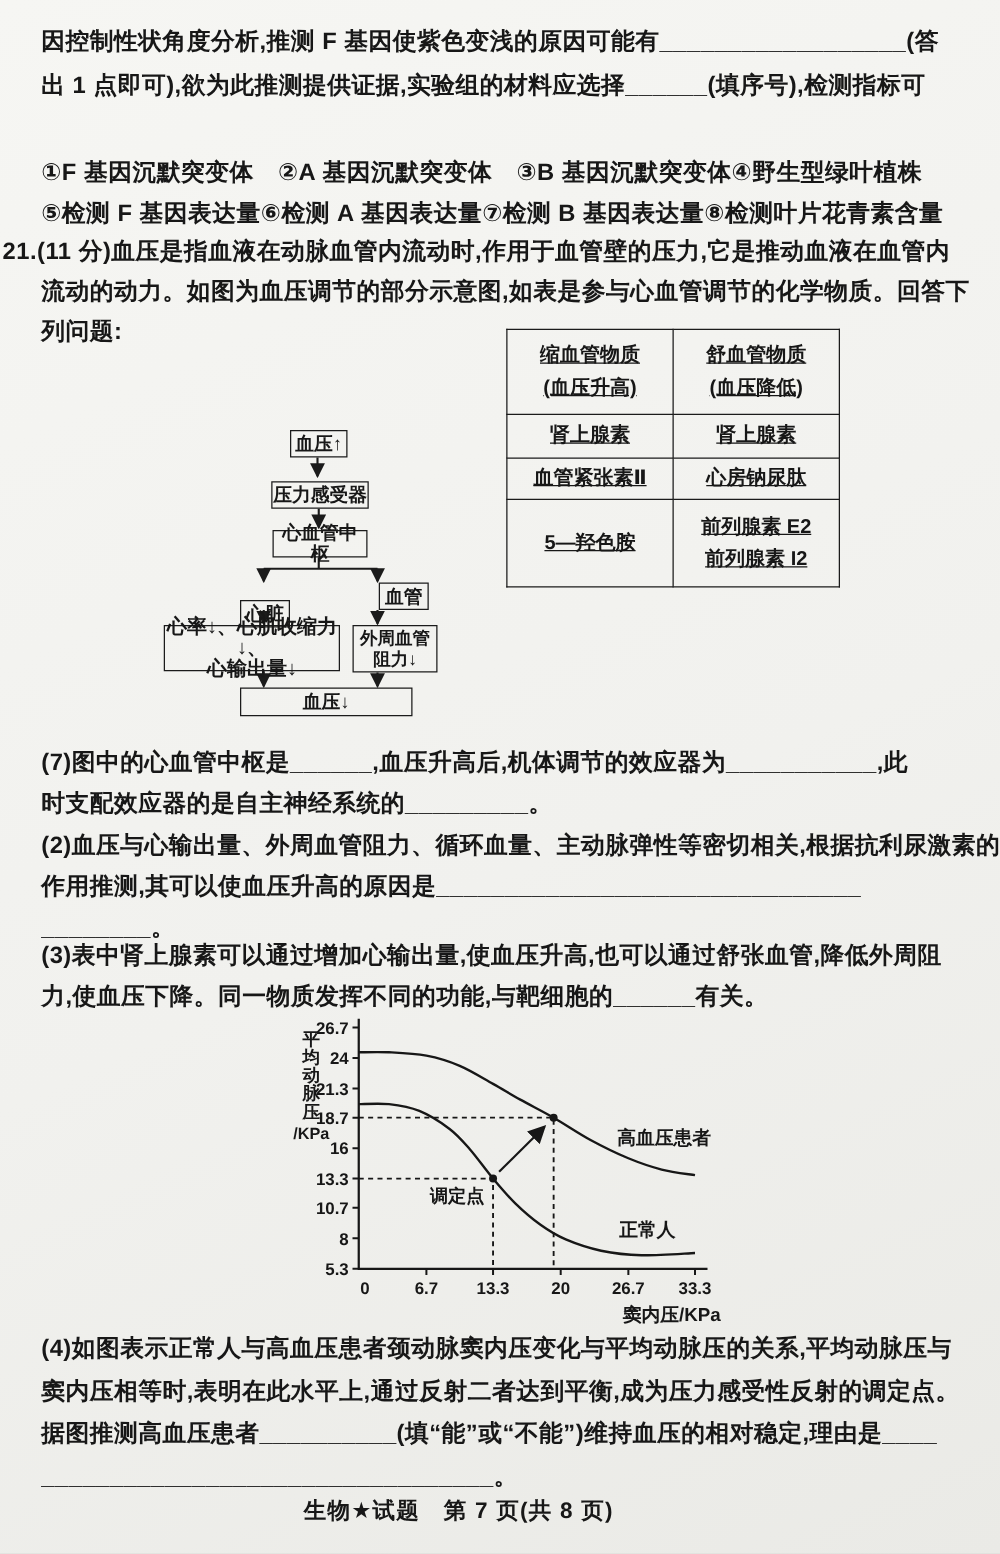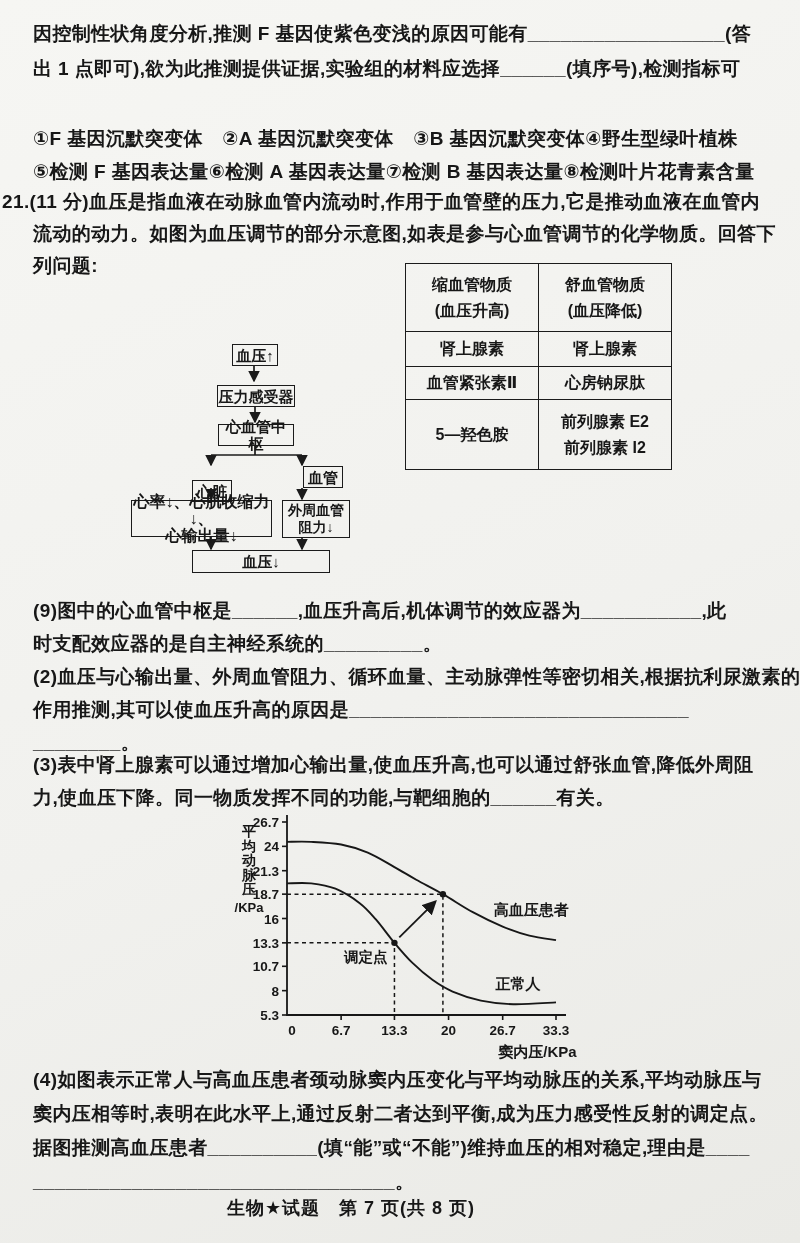"缩血管物质" #substances-table { text-decoration: none -> underline }
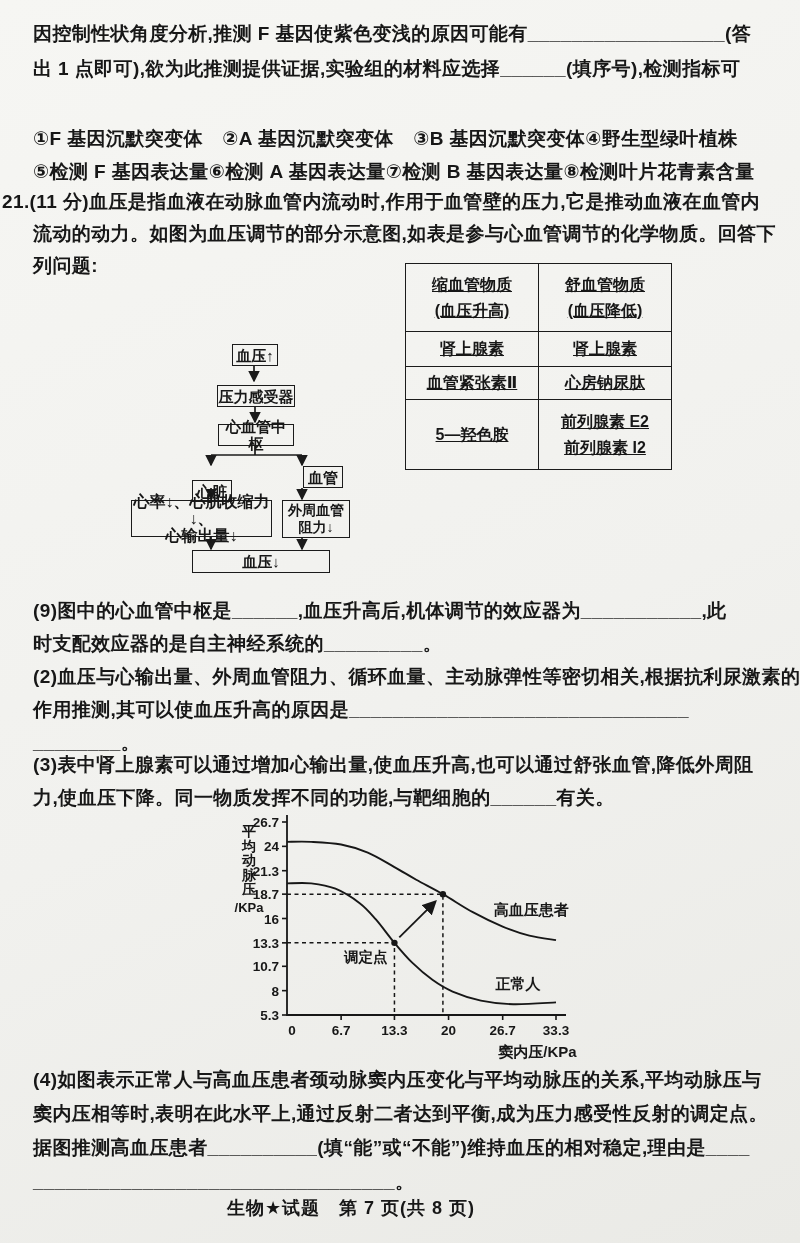"(9)图中的心血管中枢是______,血压升高后,机体调节的效应器为______" div.line { text: 9 -> 7 }
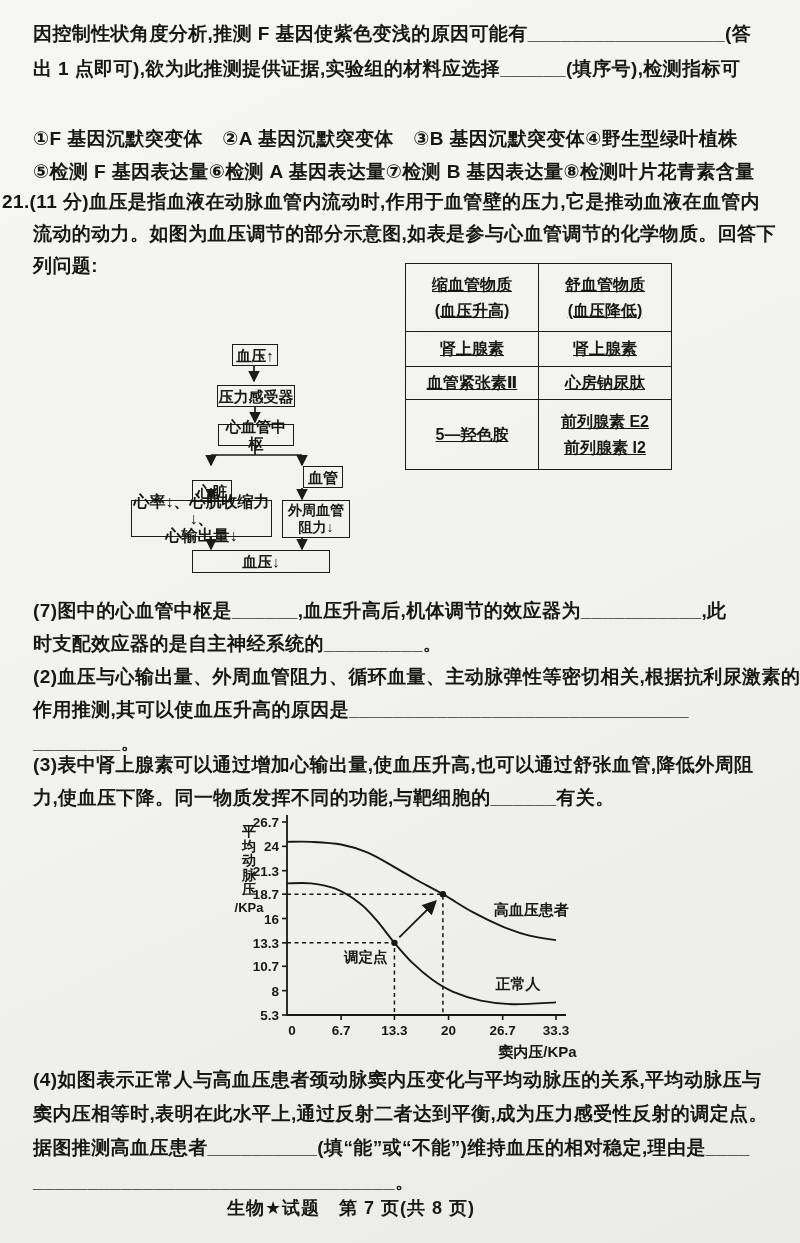"生物★试题 第 7 页(共 8" #footer { left: 0 -> 16px }
